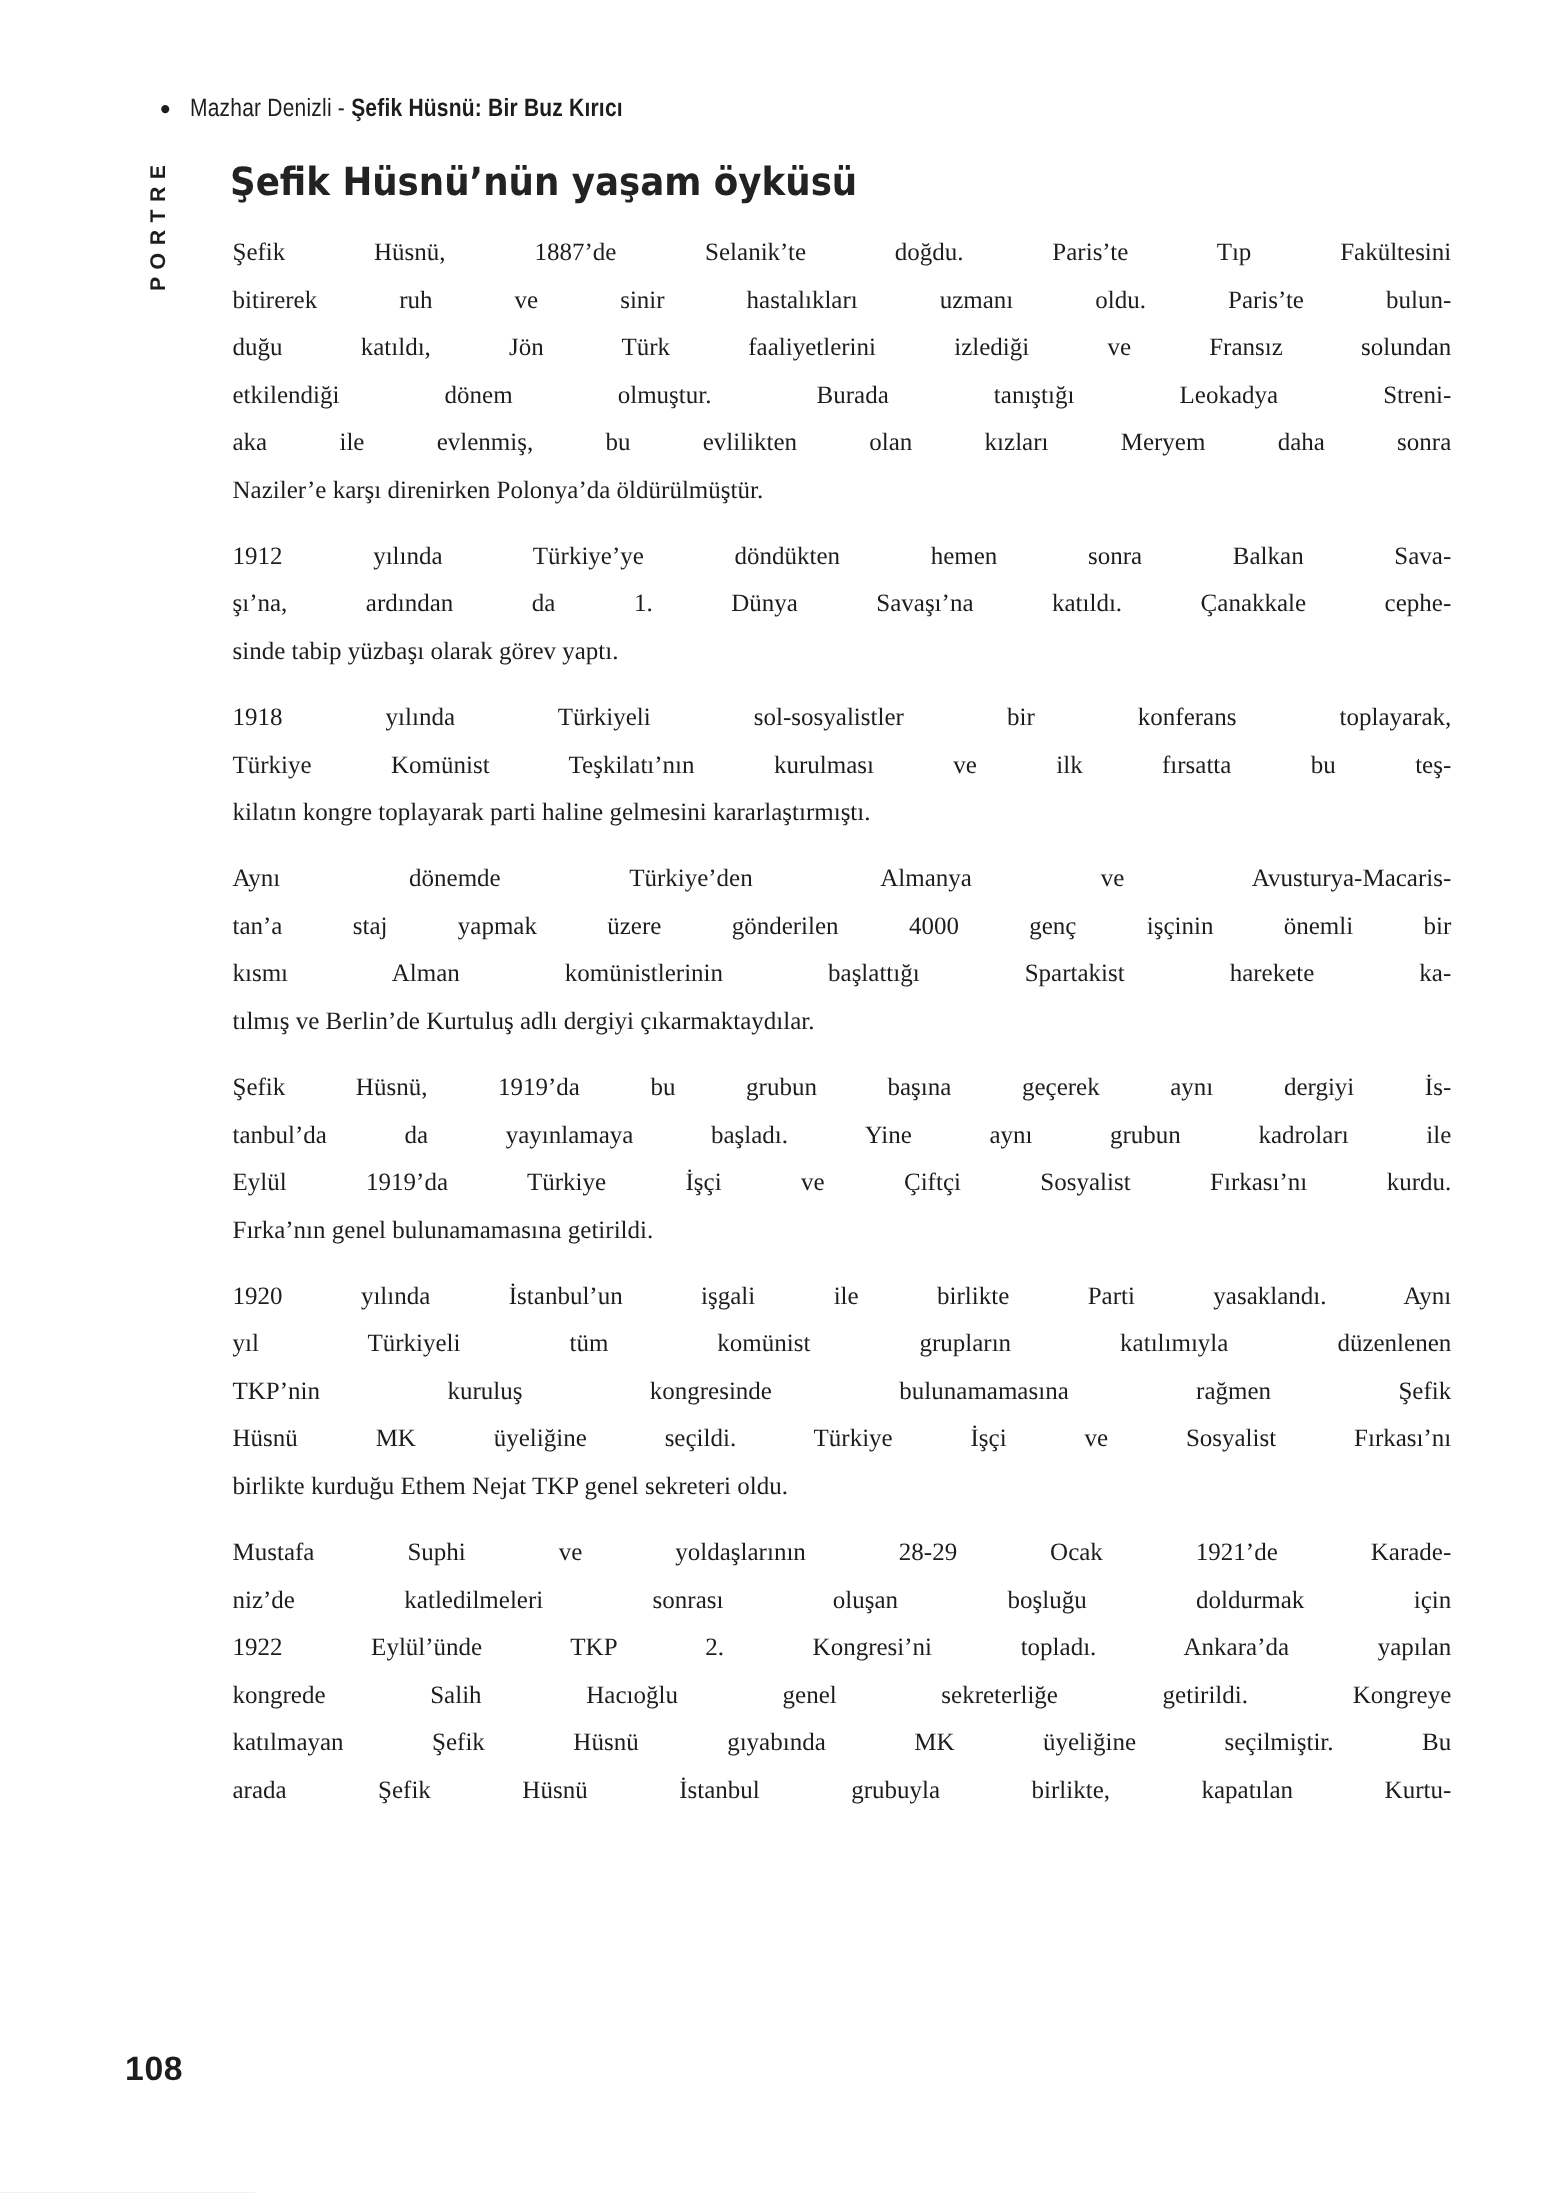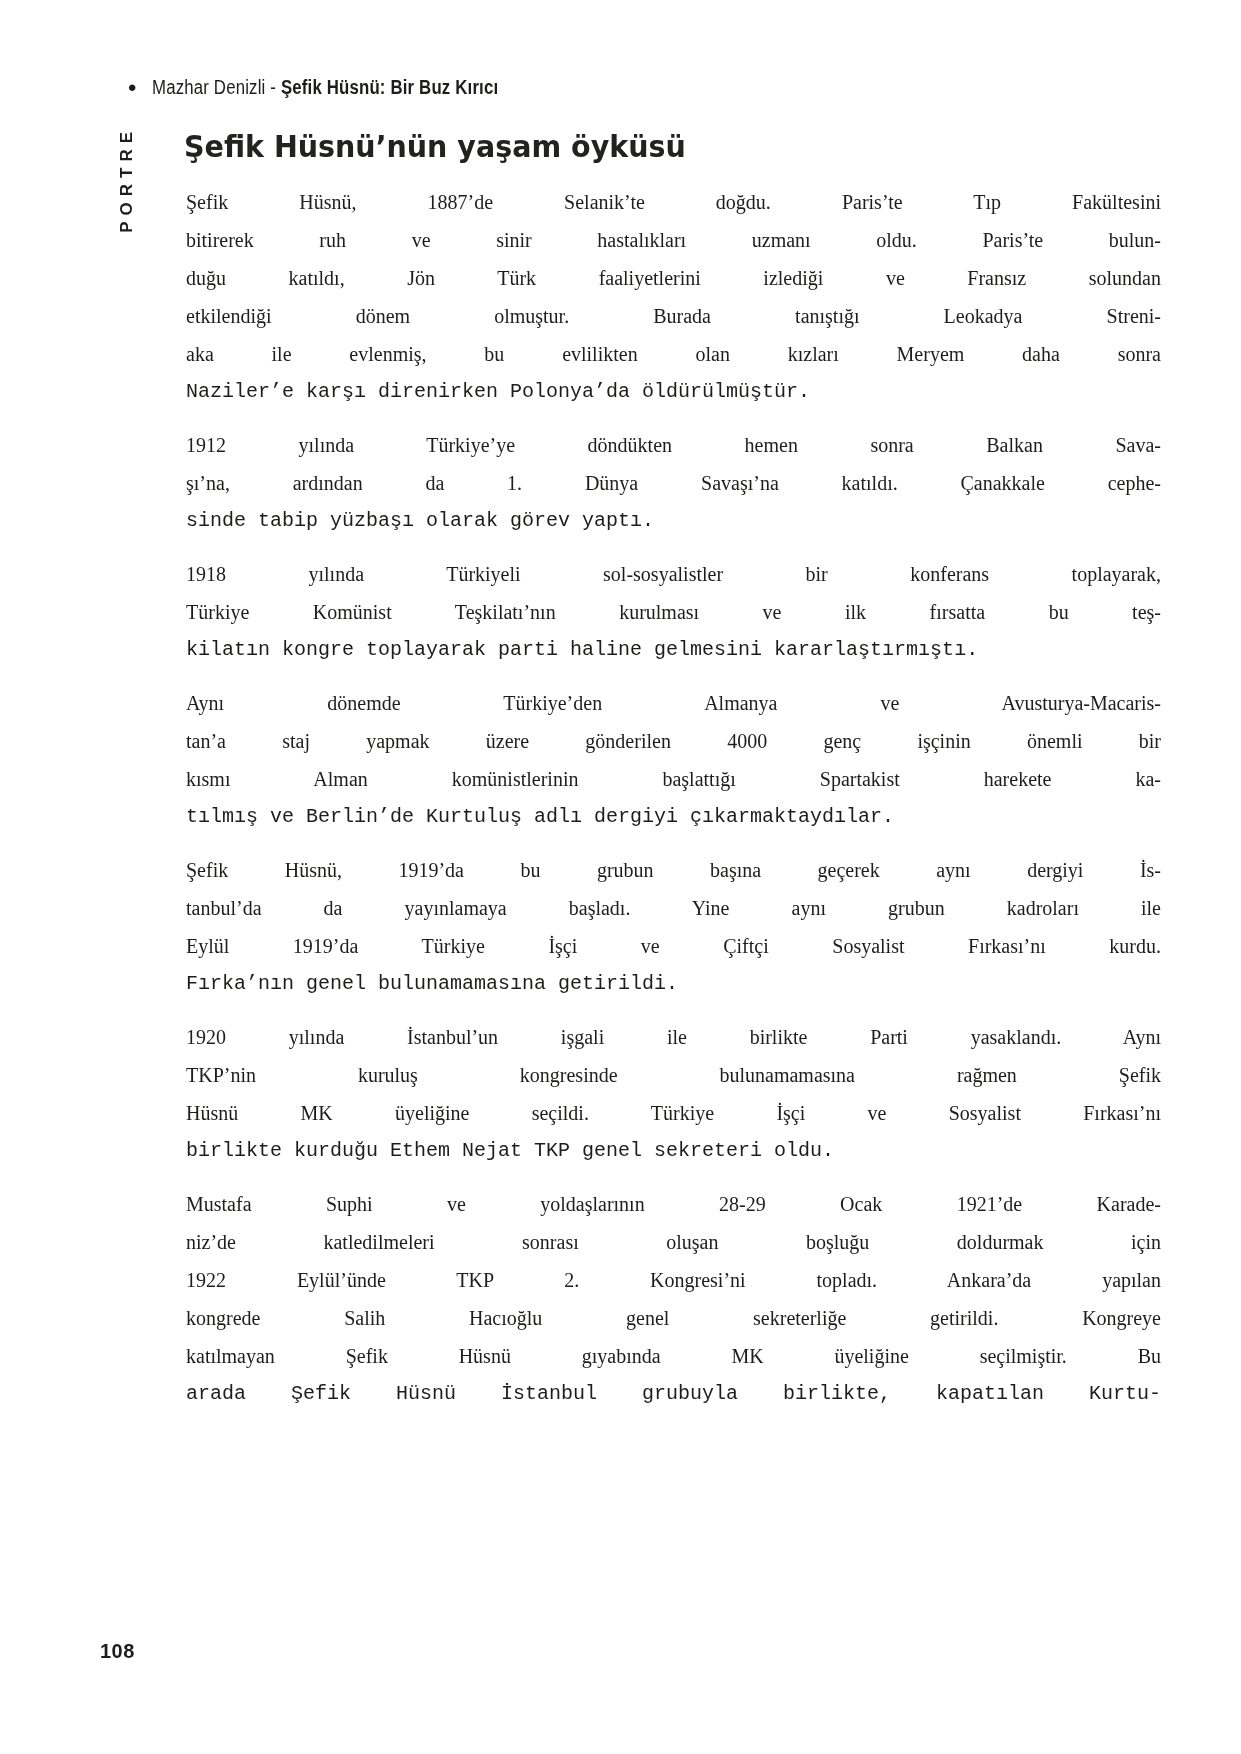"Naziler’e karşı direnirken Polonya’da" .para .line:last-child { font-family: Liberation Mono, monospace -> none }
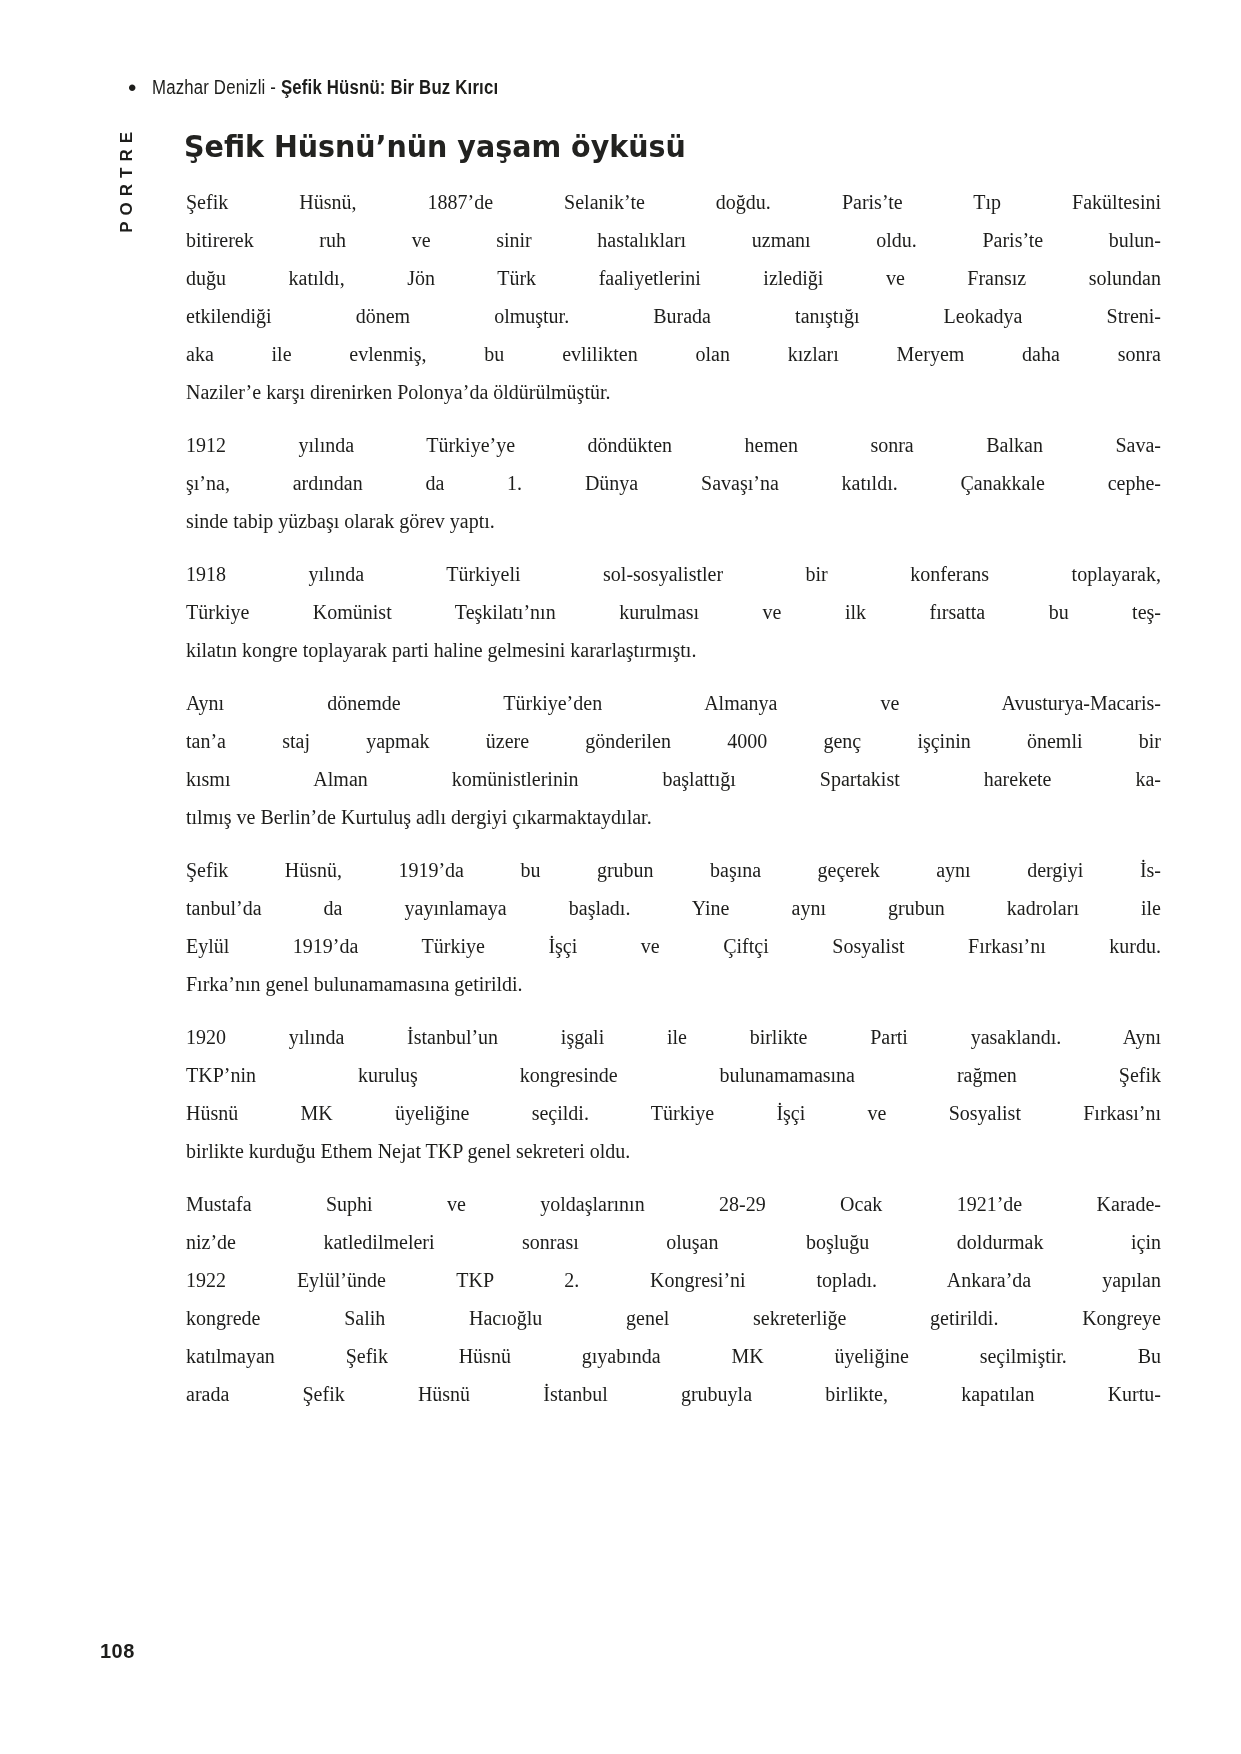"yıl Türkiyeli tüm komünist grupların" div.line { html: none -> <div>yıl Türkiyeli tüm komünist grupların katılımıyla düzenlenen</div> }
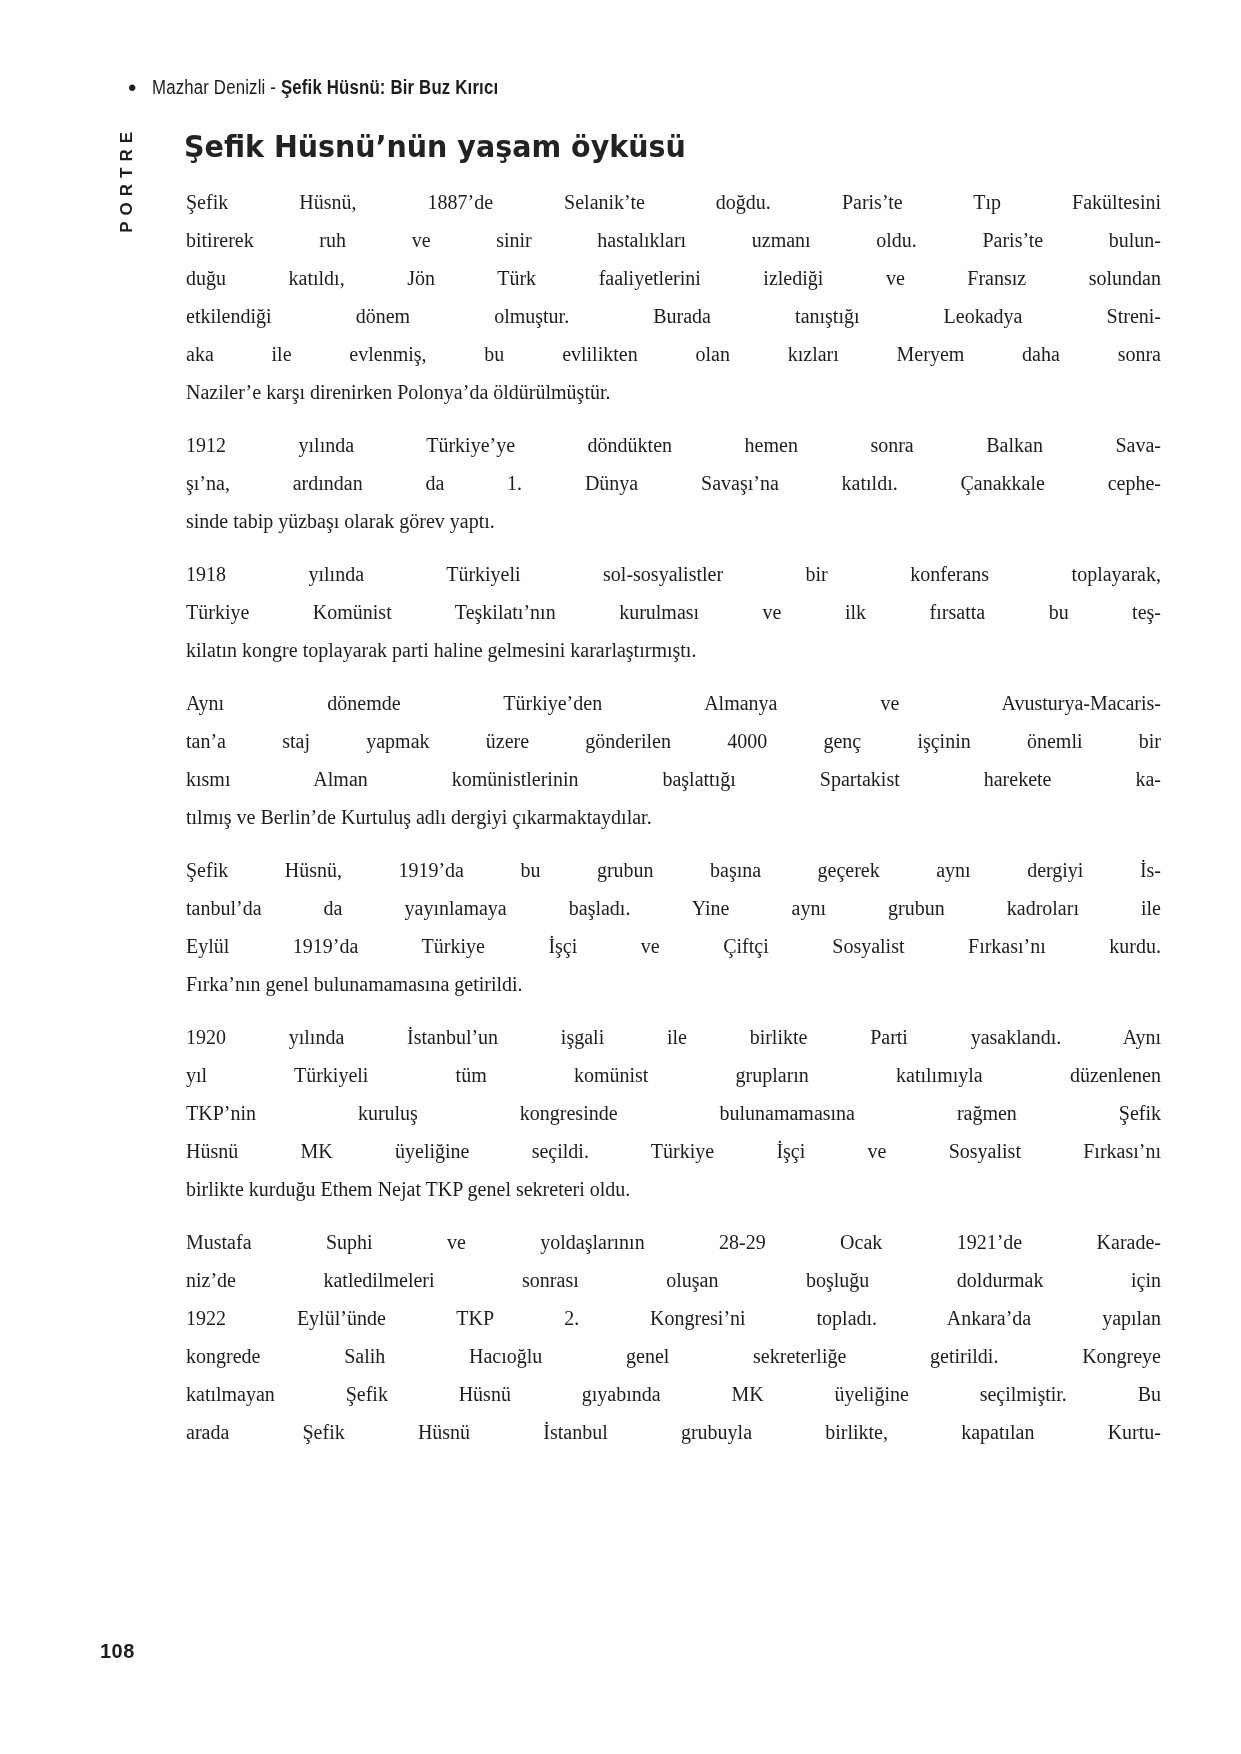"108" .page-number { font-size: 20px -> 27px }
